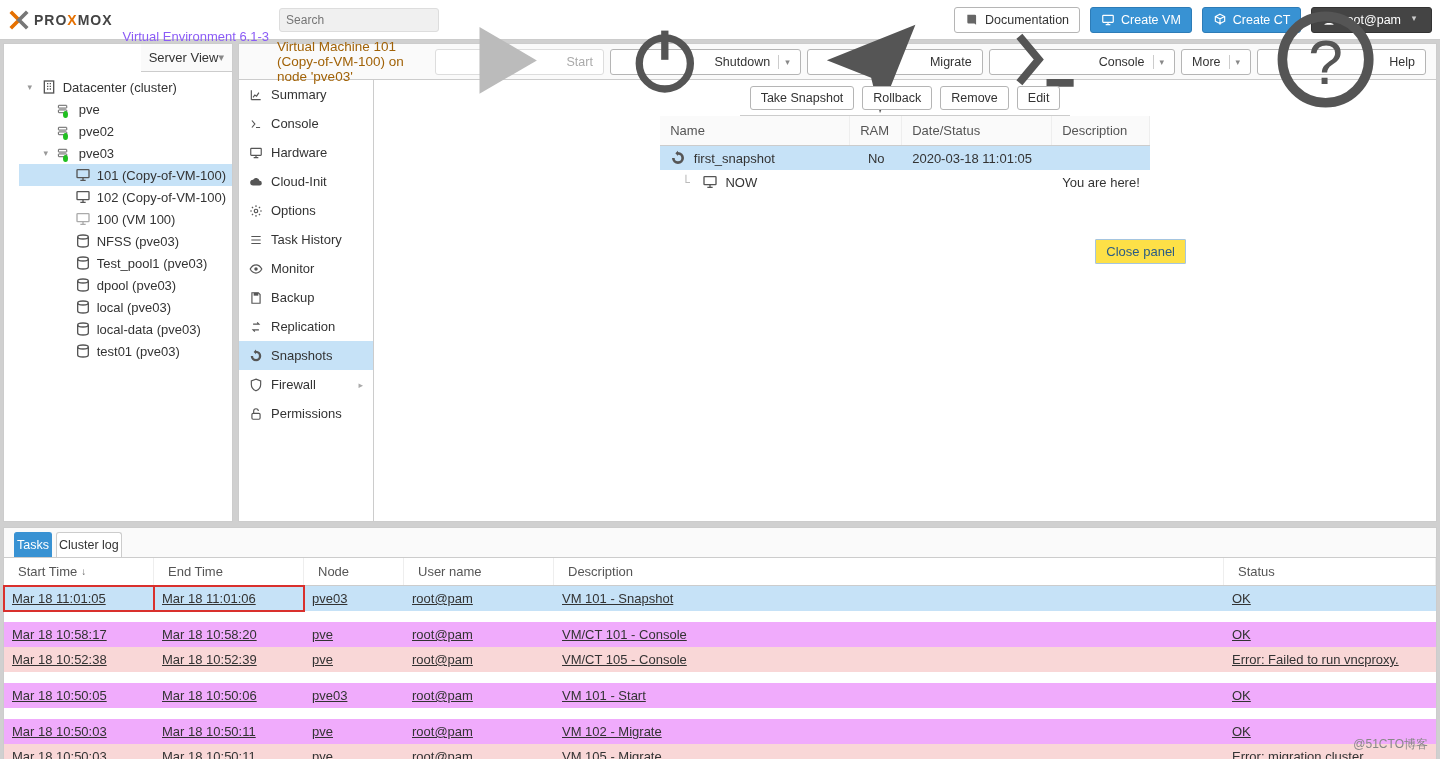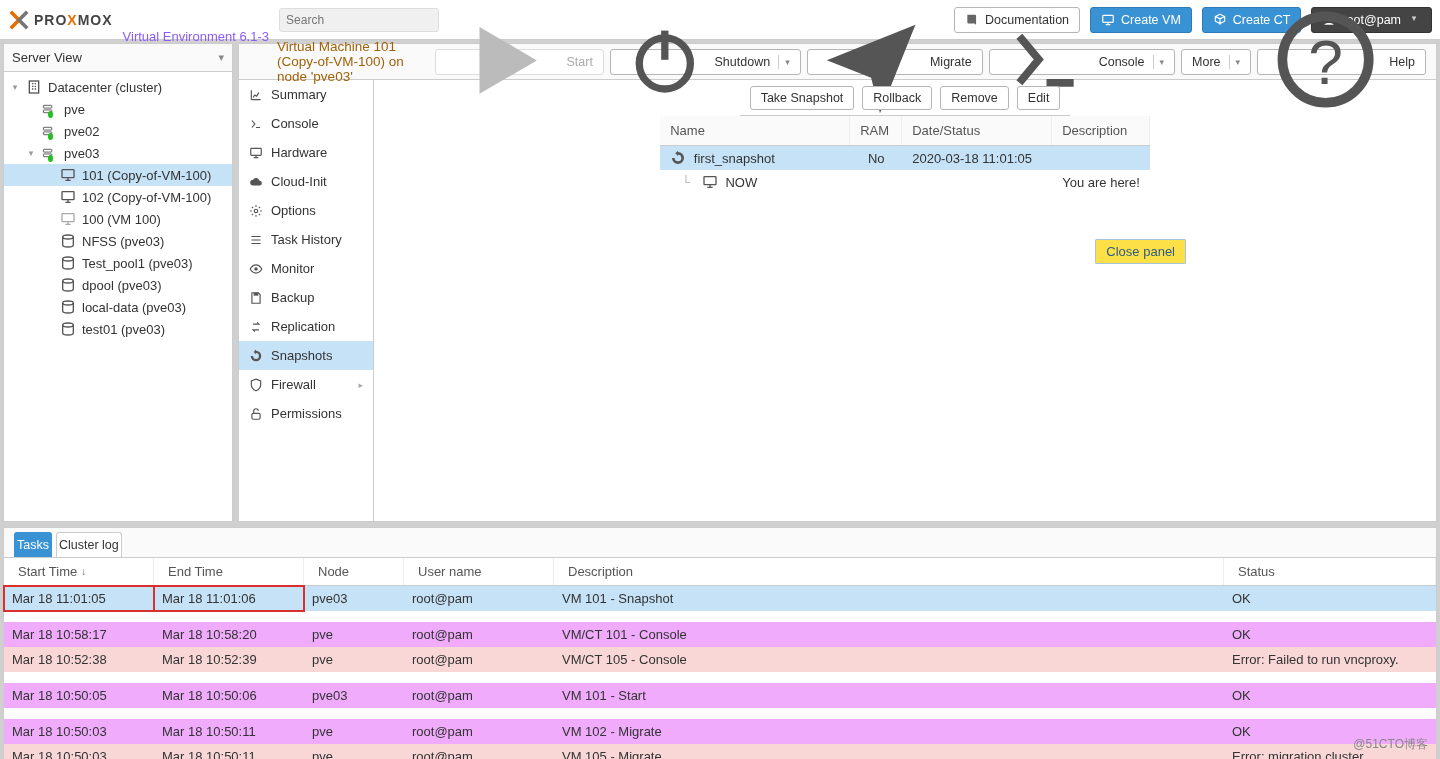"Server View" .tree-pane { align-items: none -> flex-end }
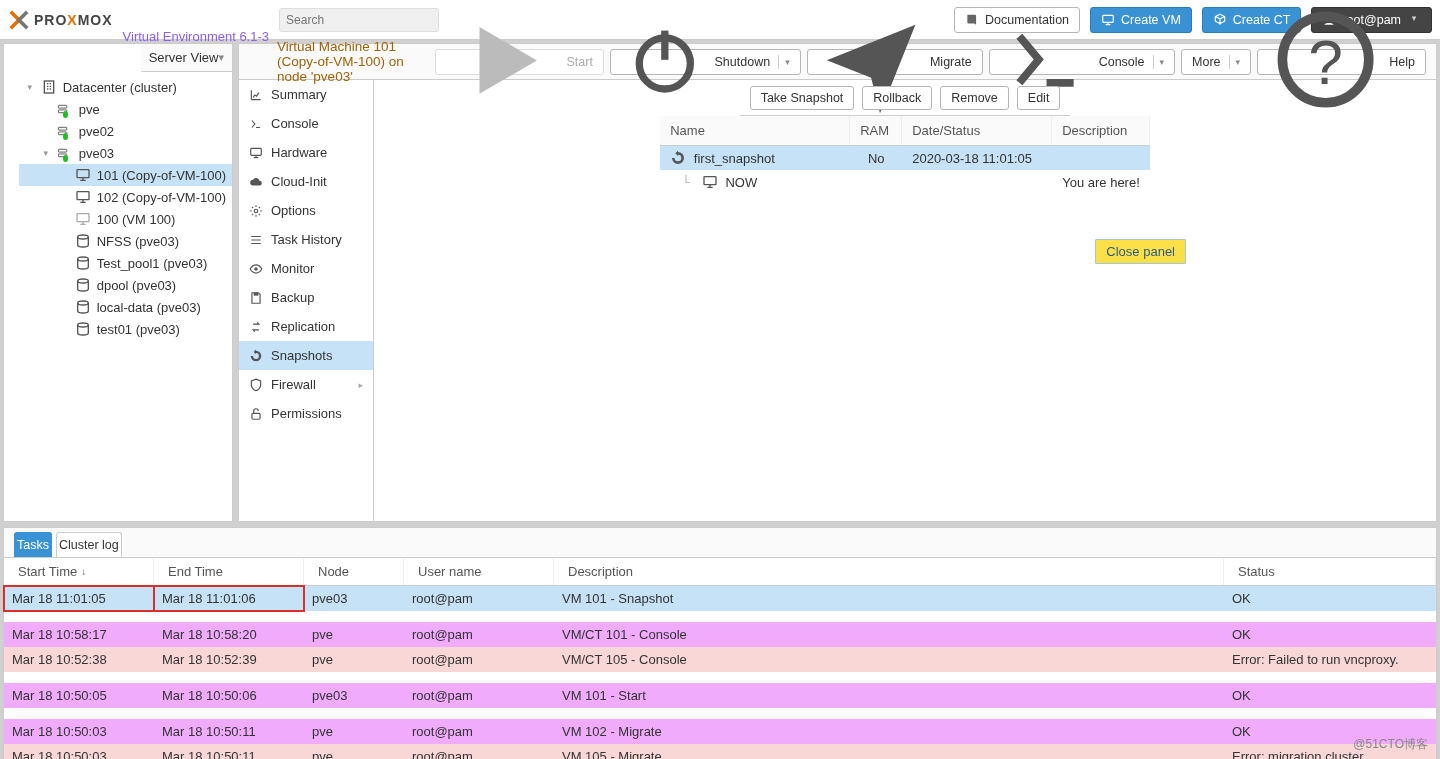"local (pve03)" div.tnode { html: none -> <div> <span> <svg> <ellipse></ellipse> <path></path> </svg> </span> <span>local (pve03)</span> </div> }
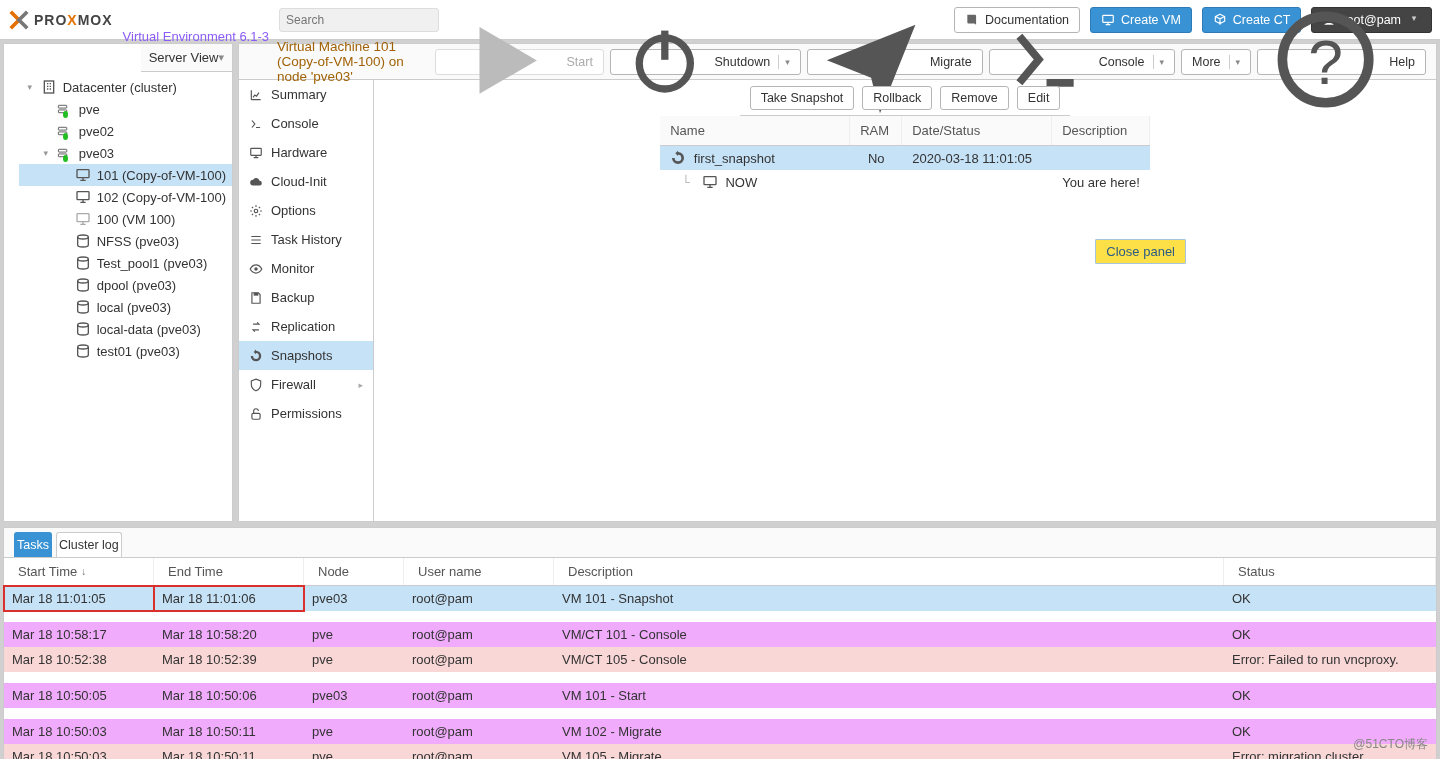"Mar 18 11:01:05" .task-row { text-decoration: none -> underline }
